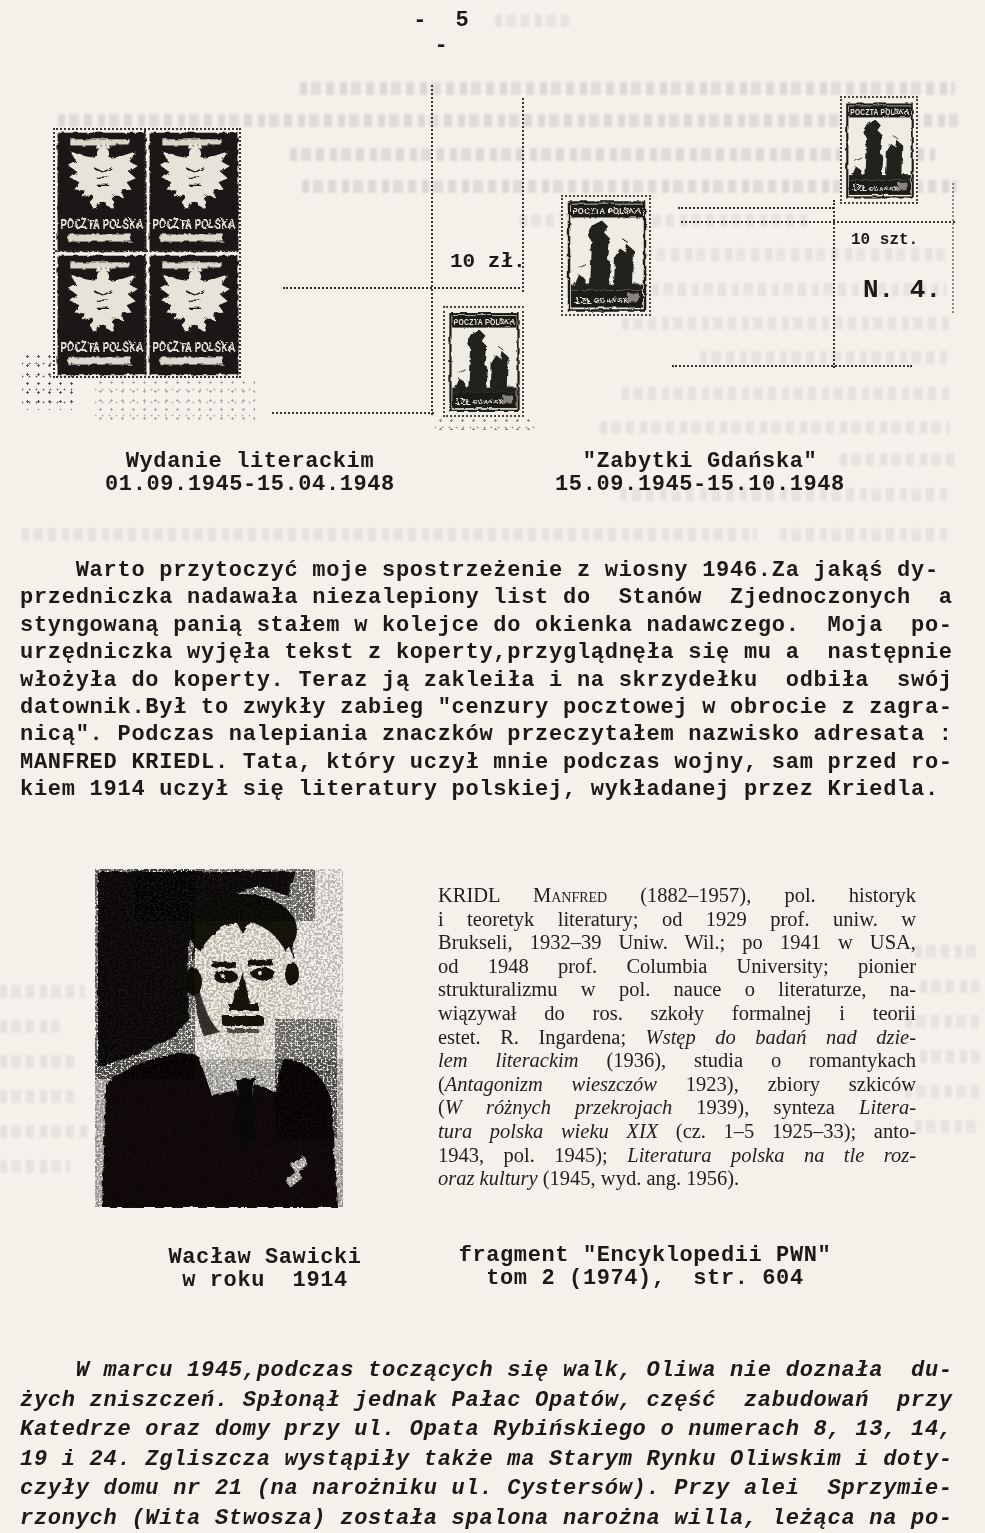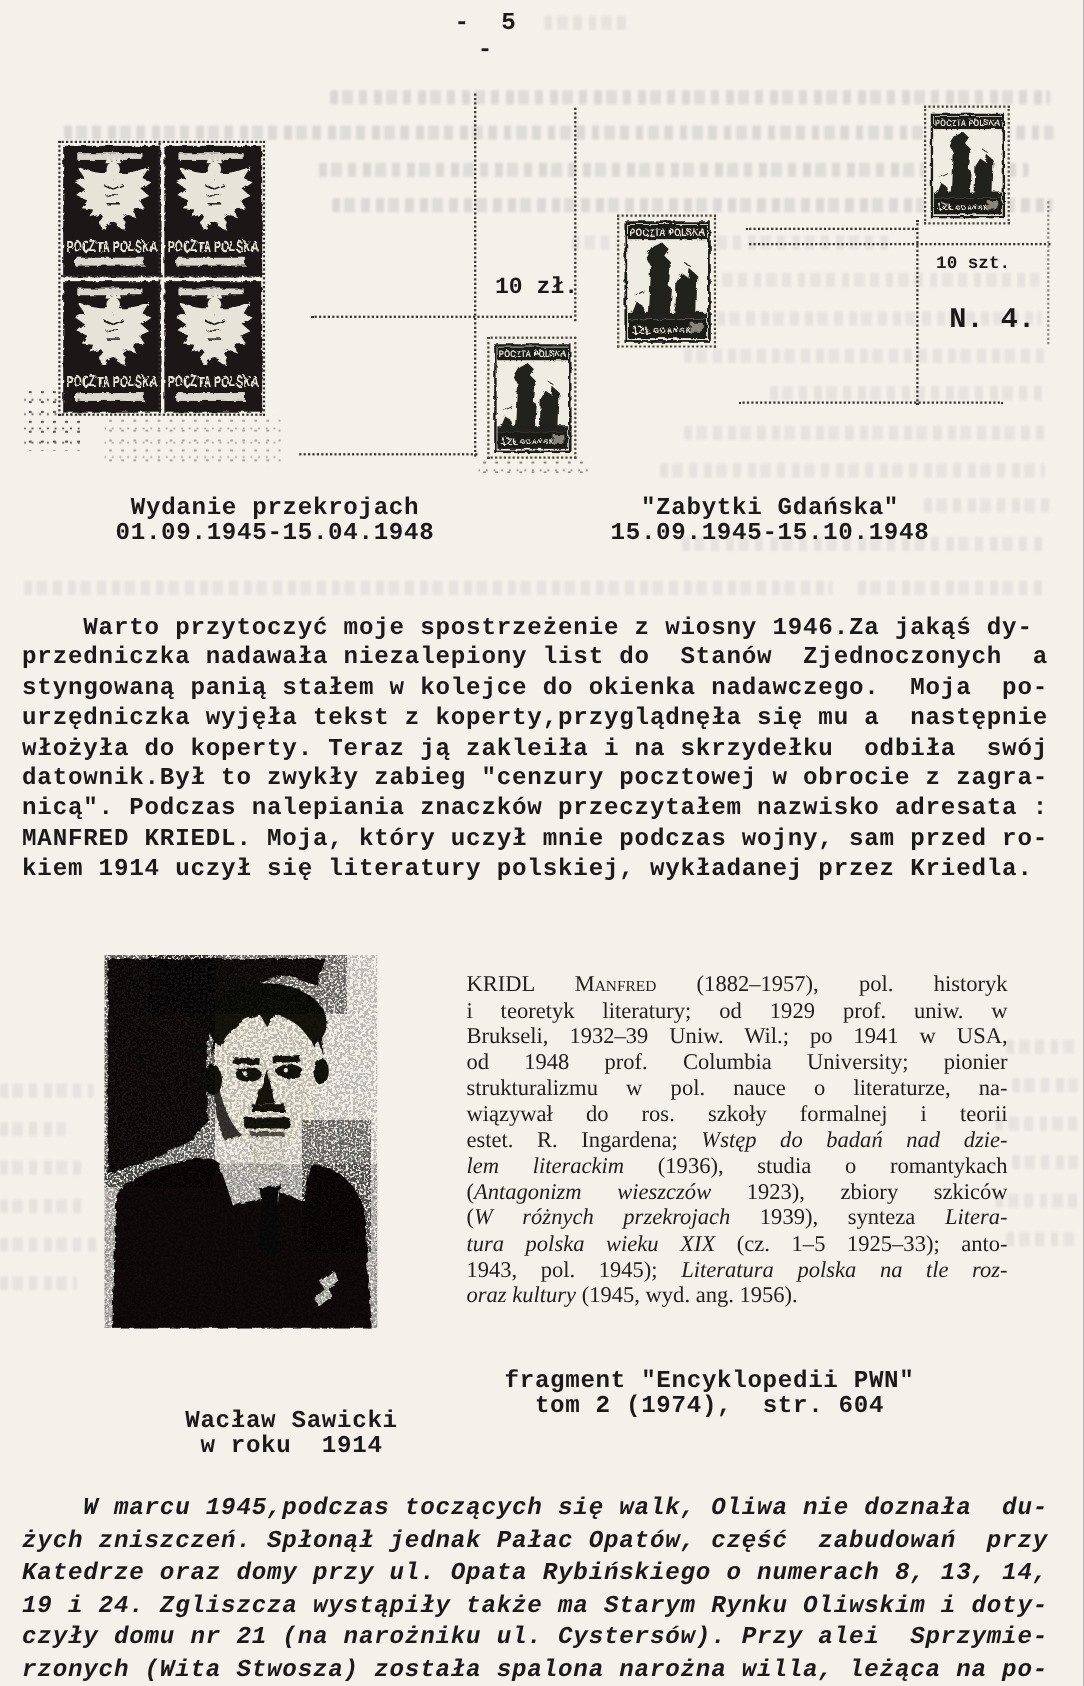"Wydanie przekrojach" div { text: przekrojach -> literackim }
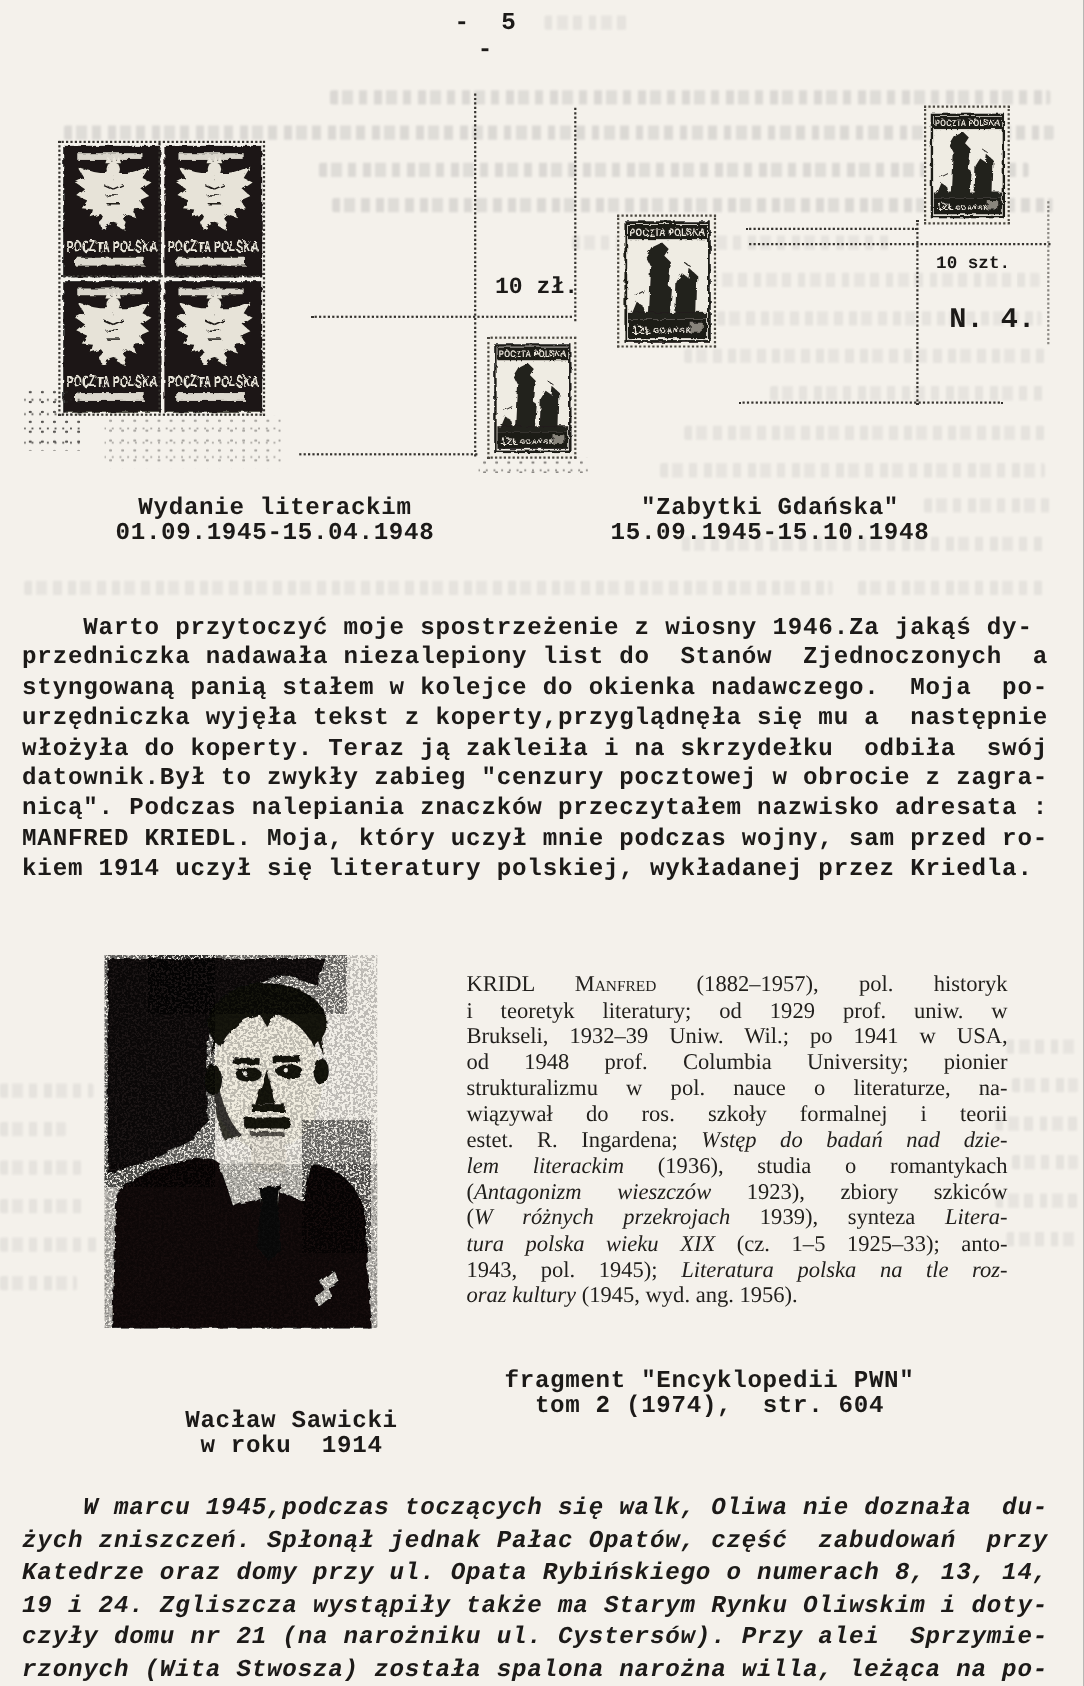"MANFRED KRIEDL. Moja, który uczył" div.line { text: Moja -> Tata }
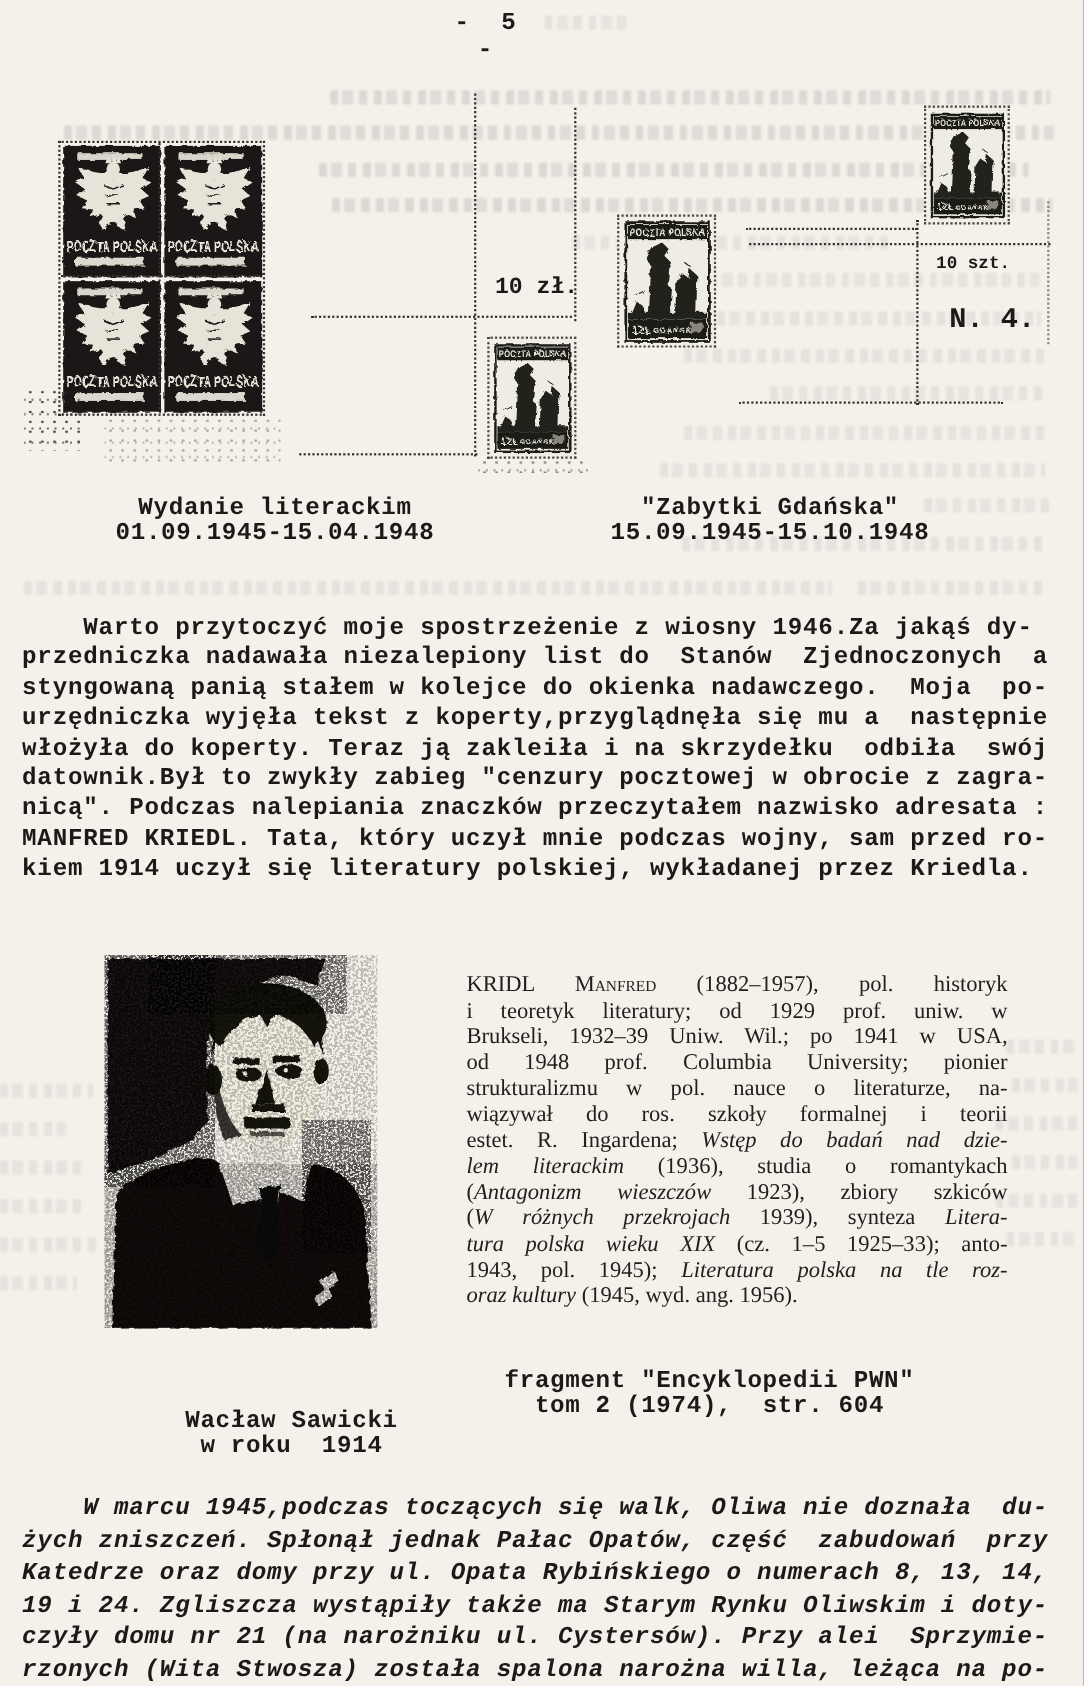"KRIDL Manfred (1882–1957), pol. historyk" .ency .line { margin-left: none -> 14px }
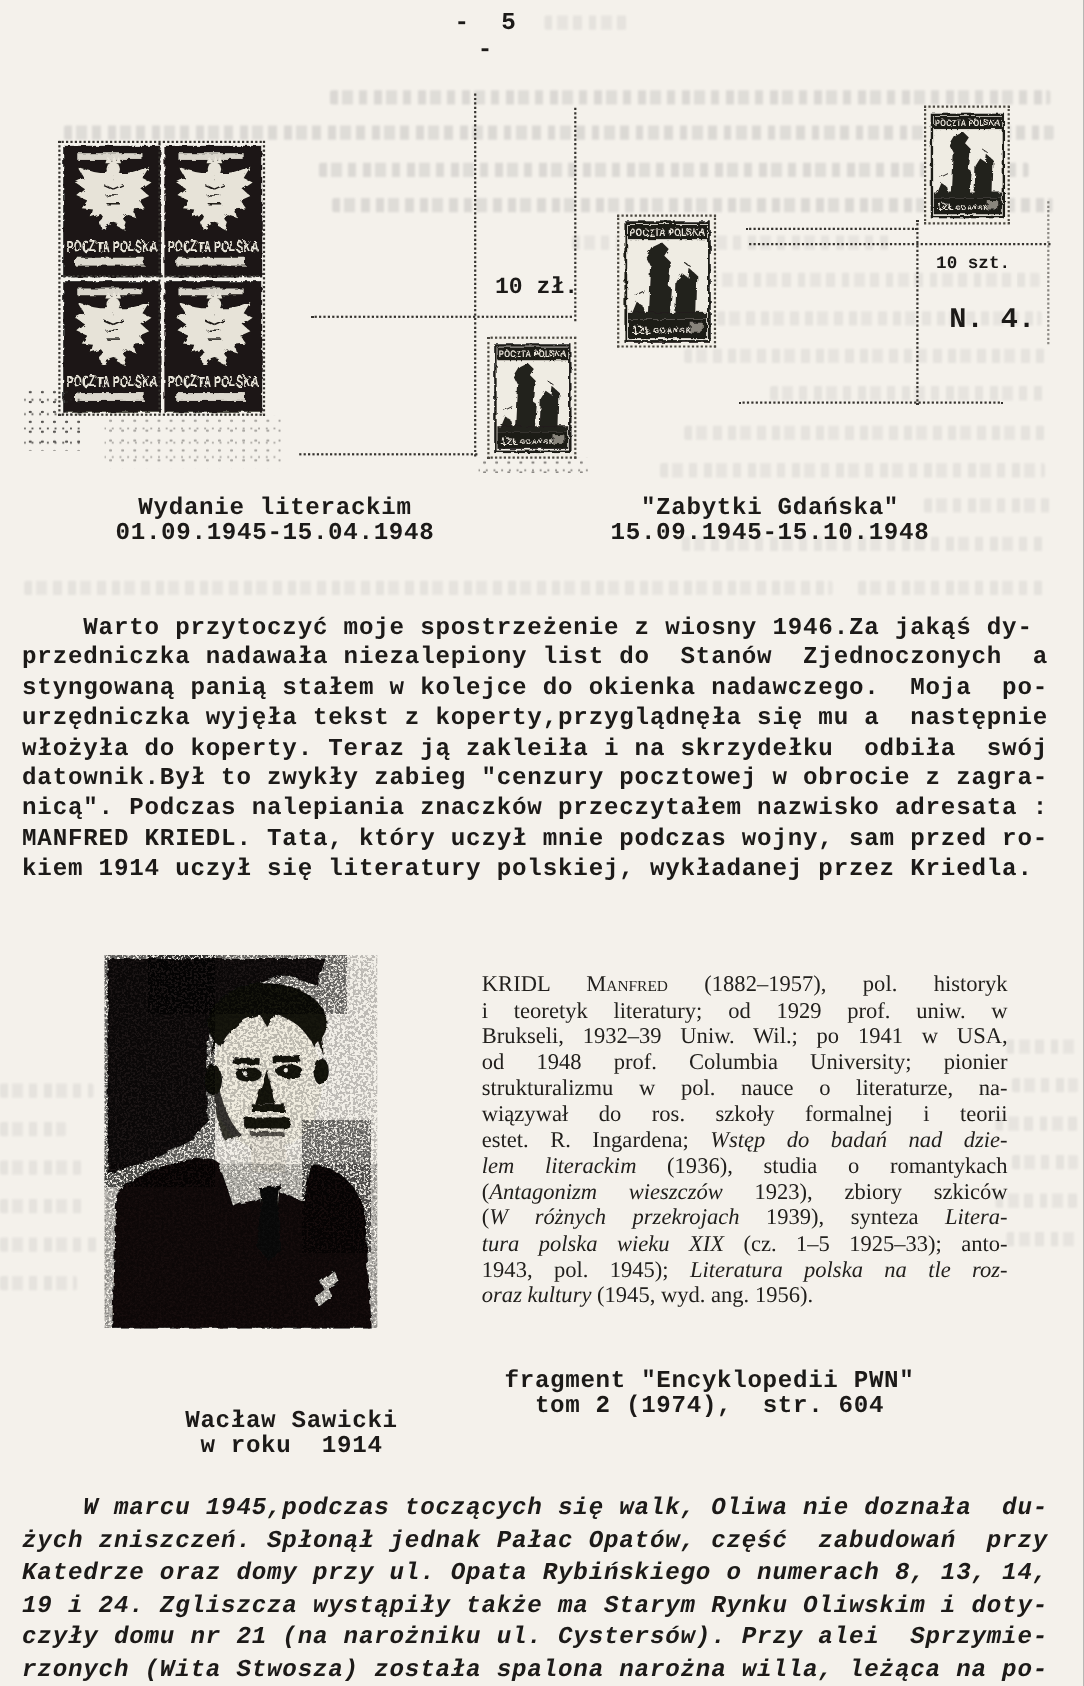"Wacław Sawicki" .photo-cap { top: 1280px -> 1246px }
